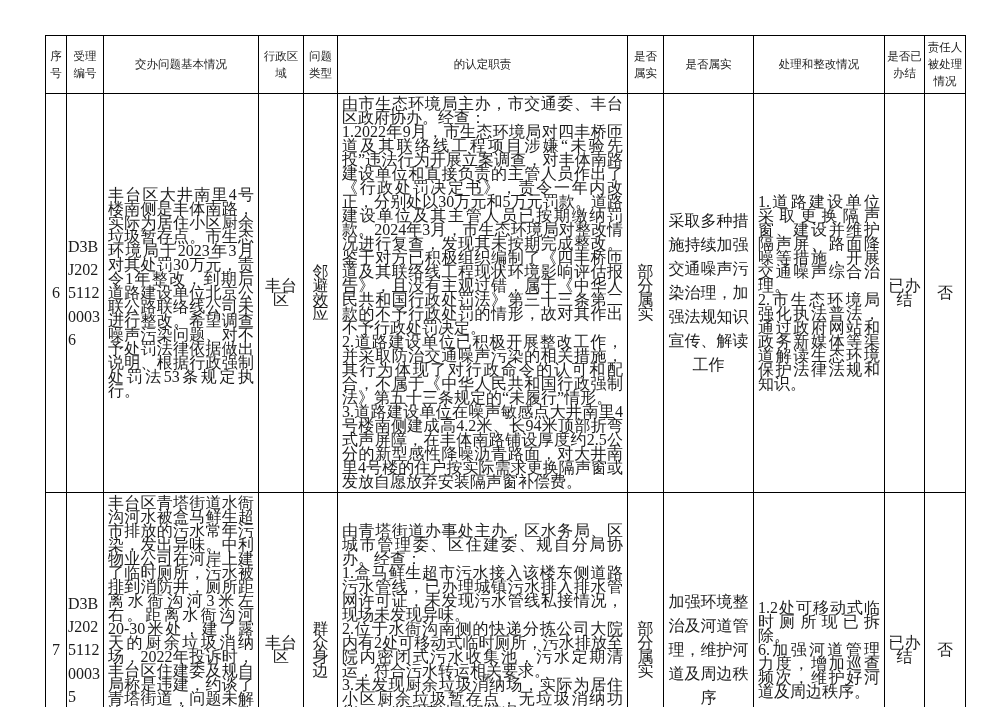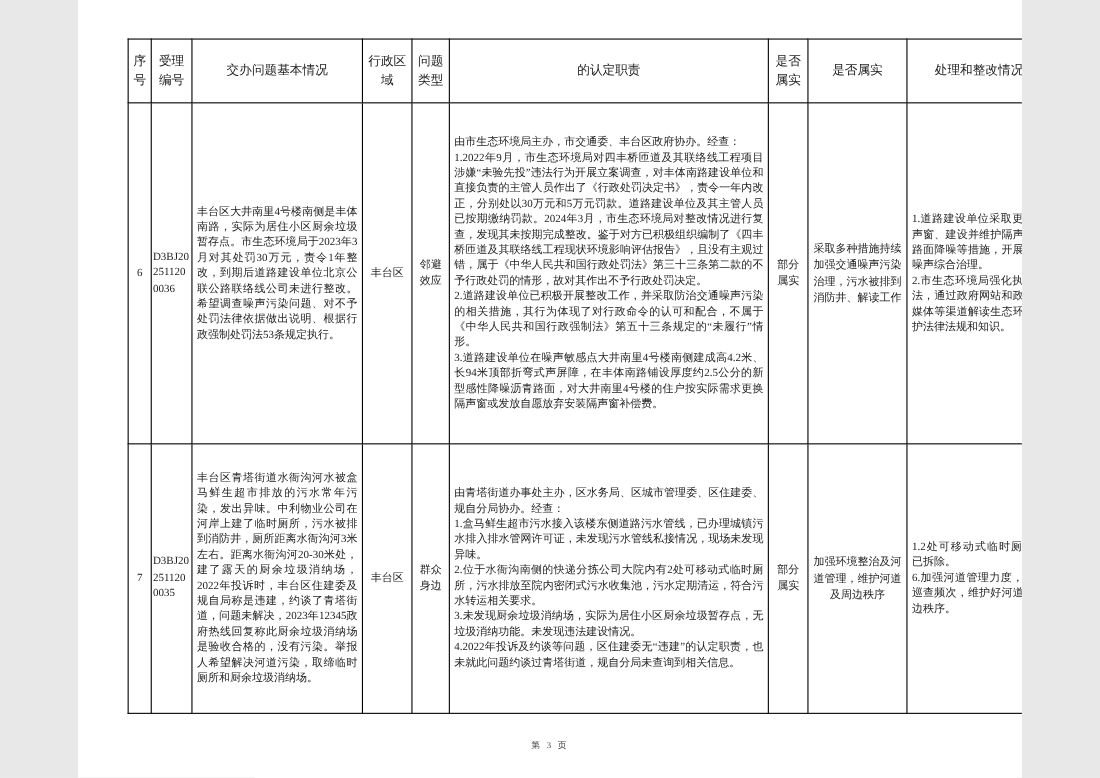"序号" .page { width: 858px -> 1000px }
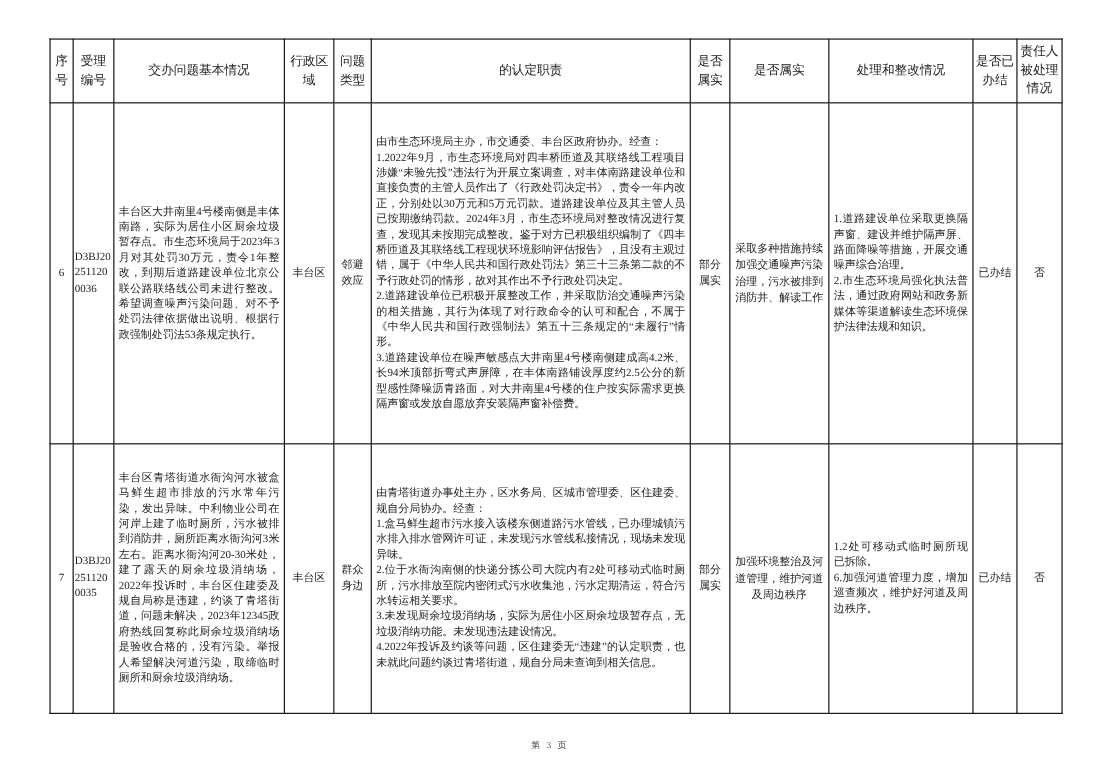"由市生态环境局主办，市交通委、丰台区政府协办。经查：" .report td { font-size: 10px -> 16px }
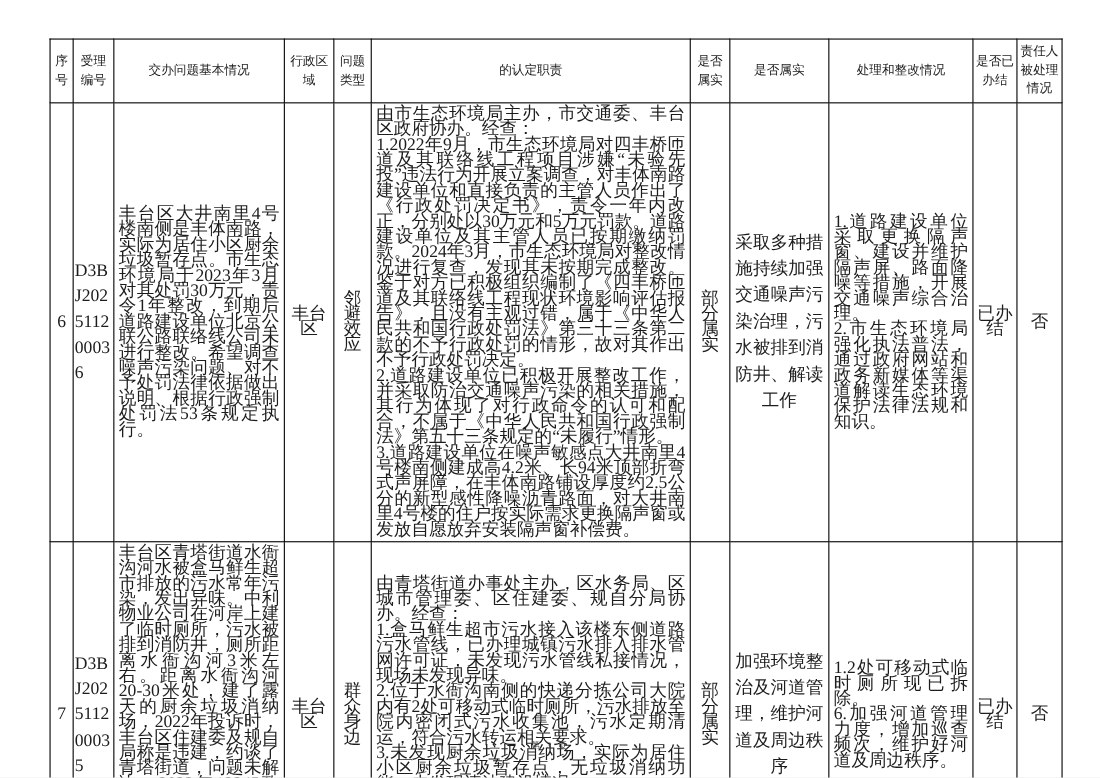"采取多种措施持续加强交通噪声污染治理，污水被排到消防井、解读工作" td.goal { text: 污水被排到消防井 -> 加强法规知识宣传 }
